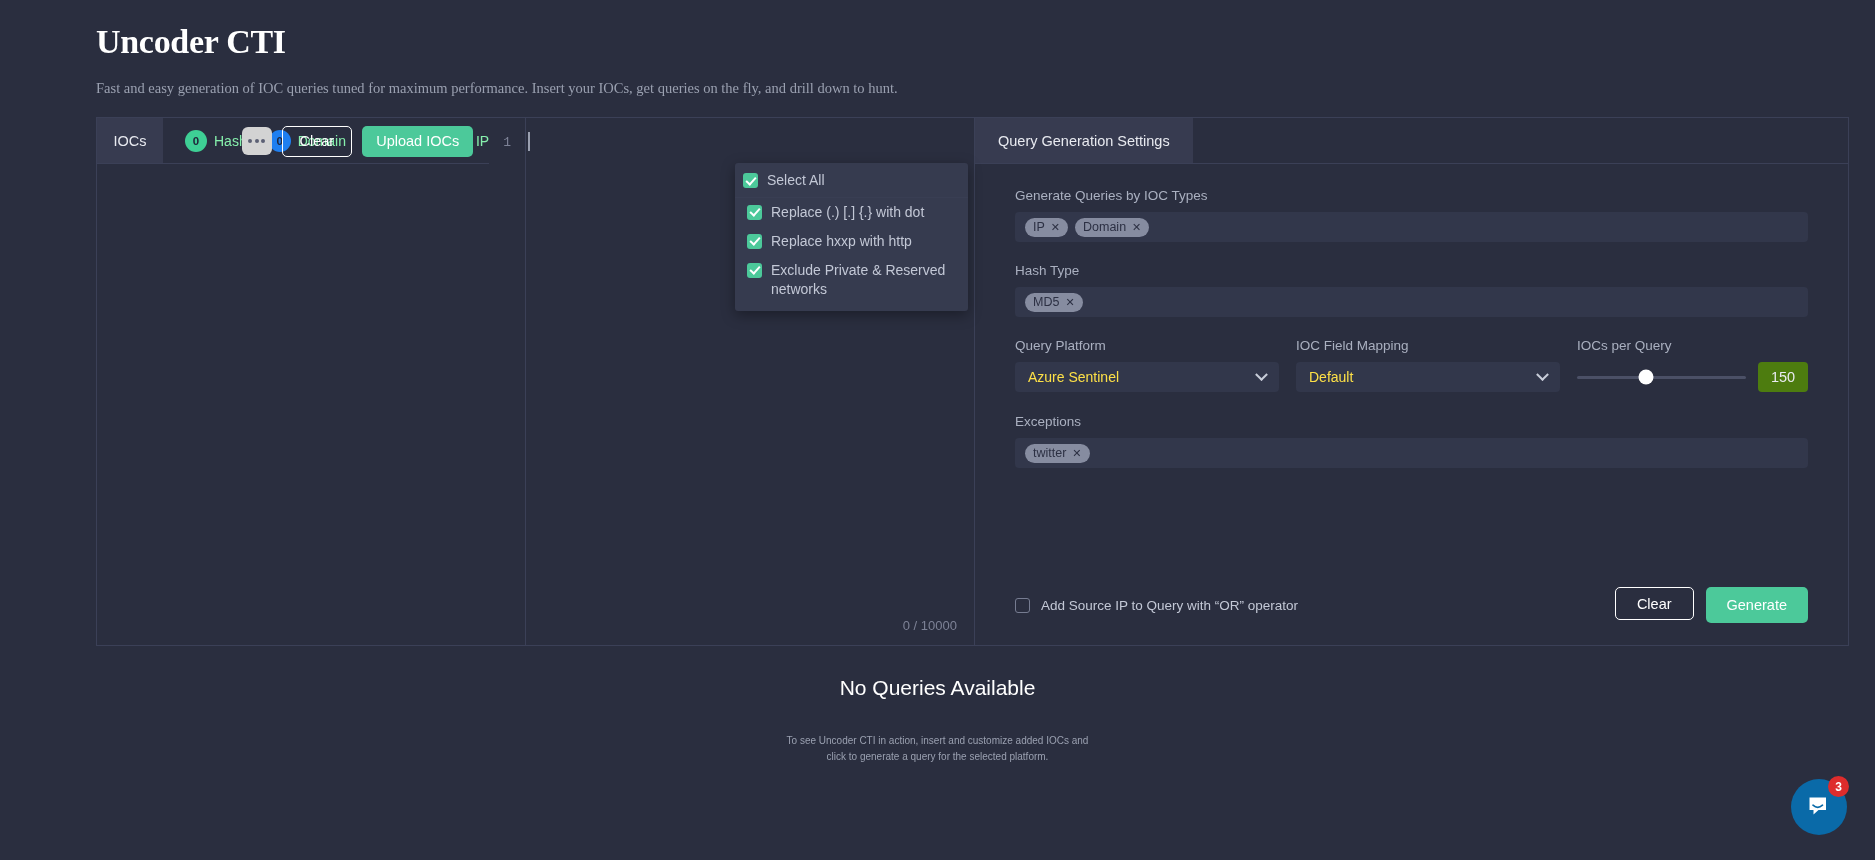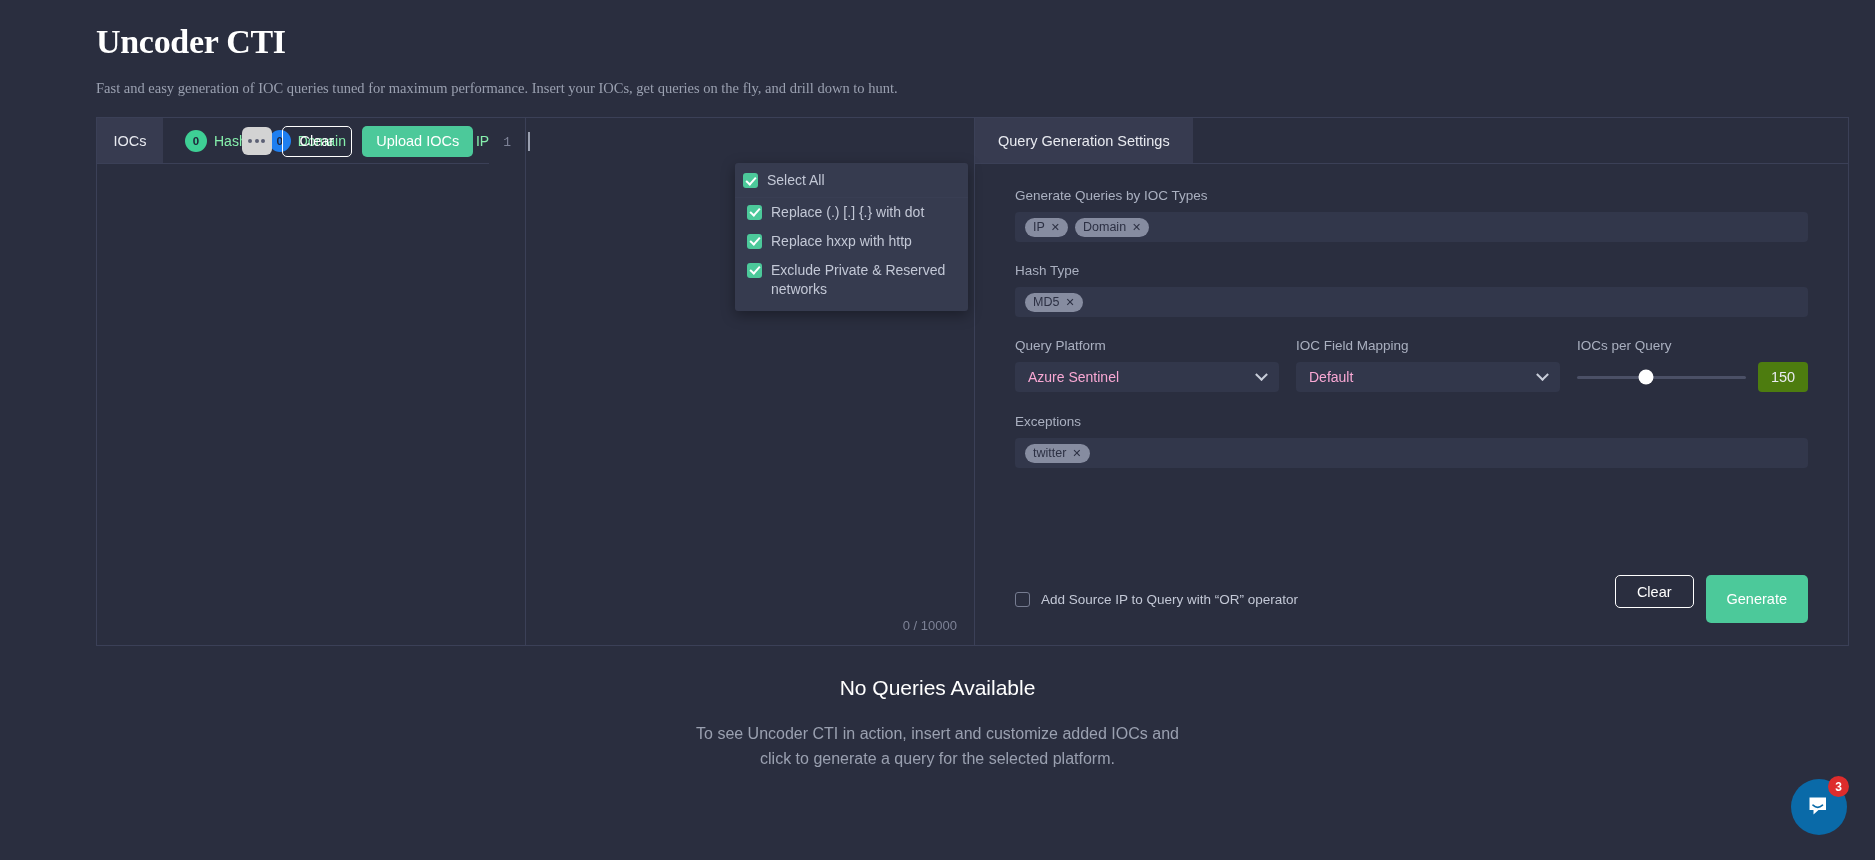"Azure Sentinel" .select { color: #f9a8d4 -> #fde047 }
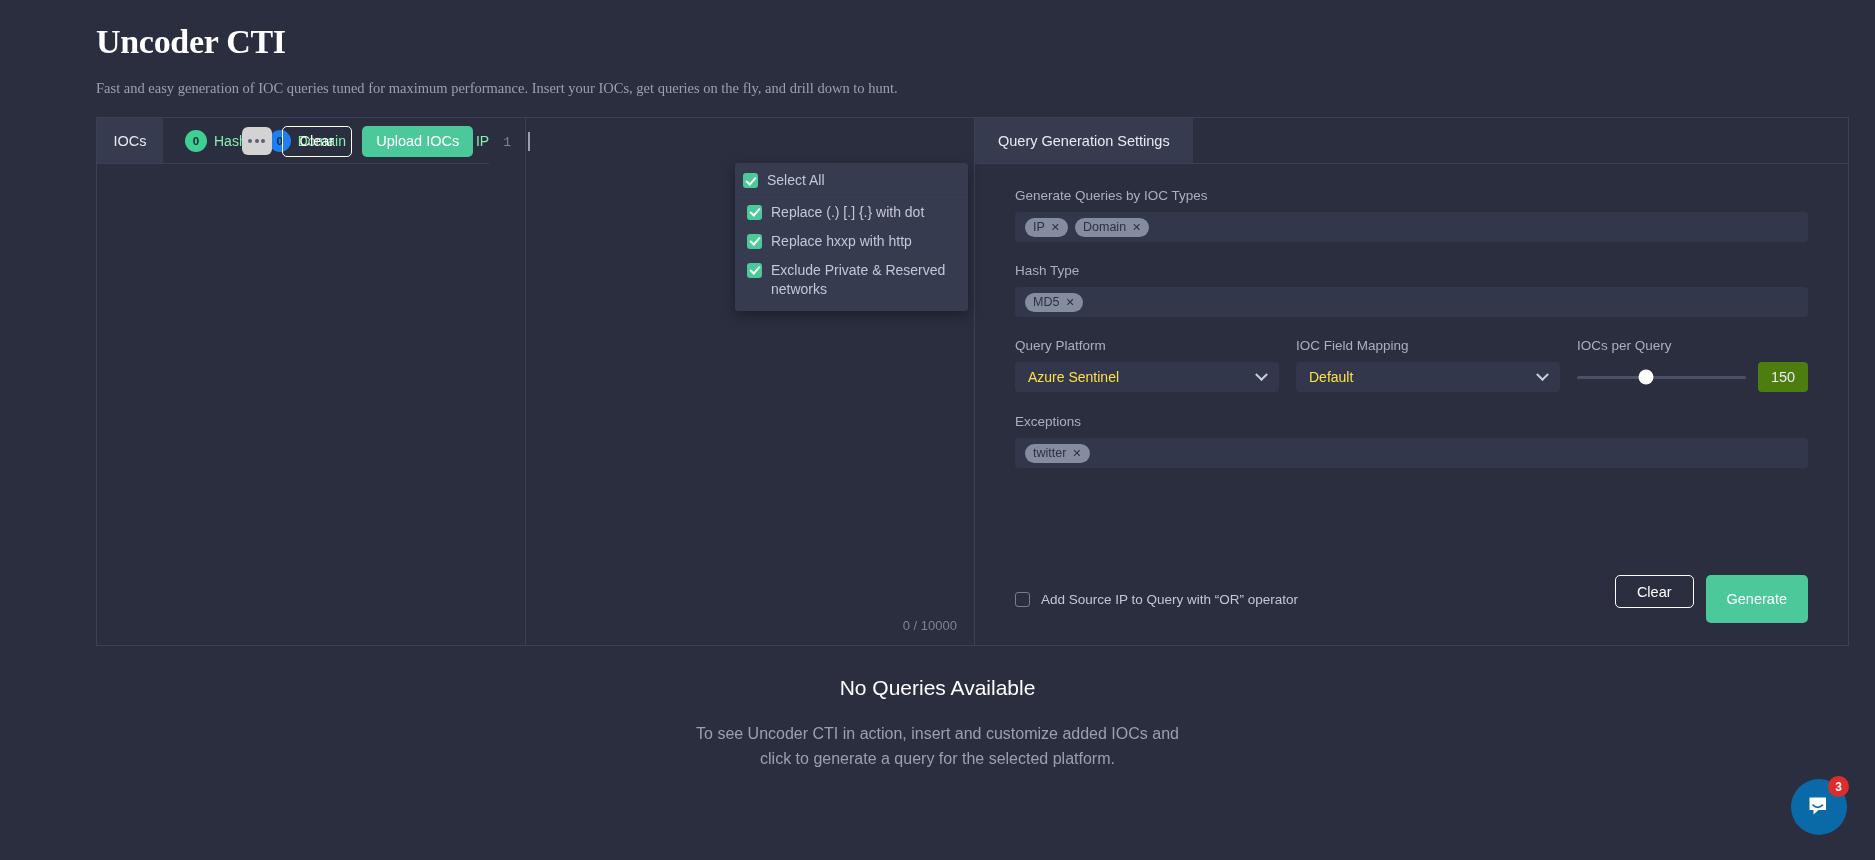"Generate" .btn-generate { height: 48px -> 36px }
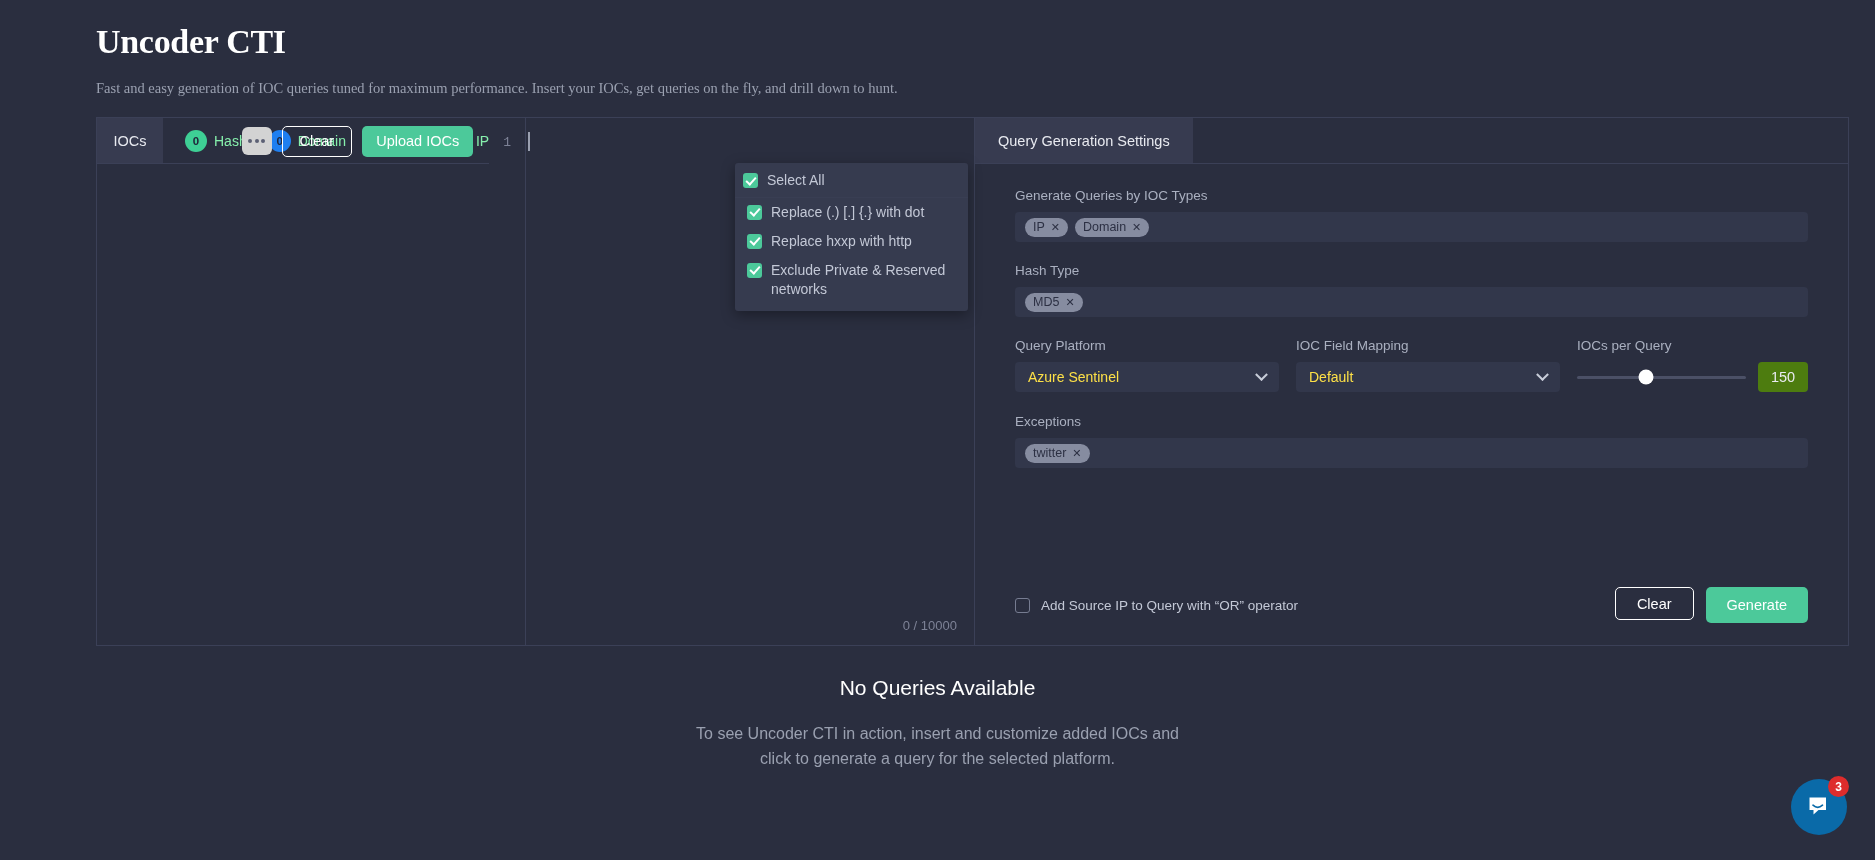"To see Uncoder CTI in" .empty-sub { font-size: 16px -> 10px; margin-top: 22px -> 33px }
